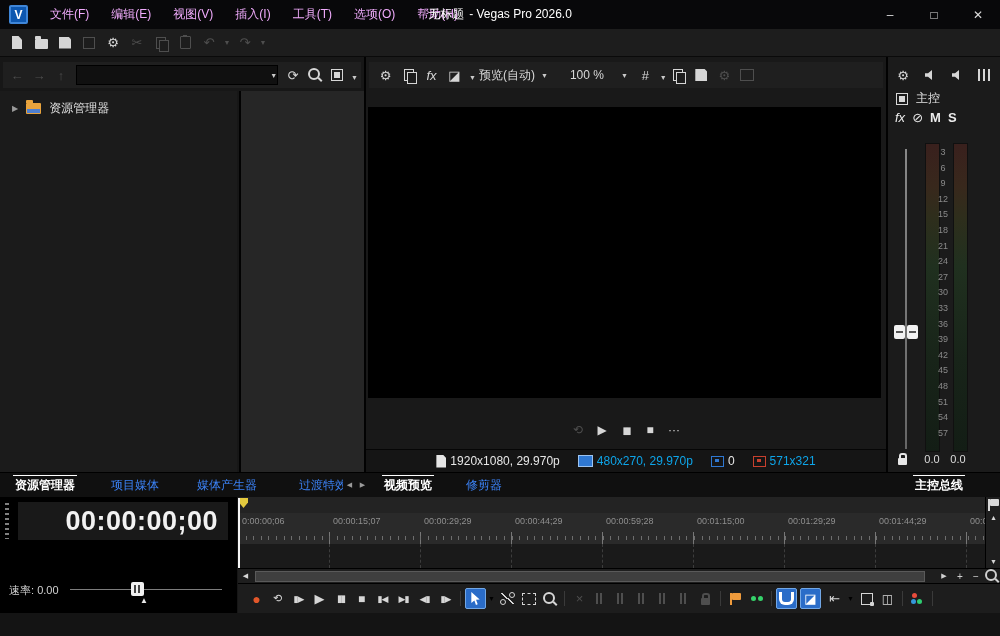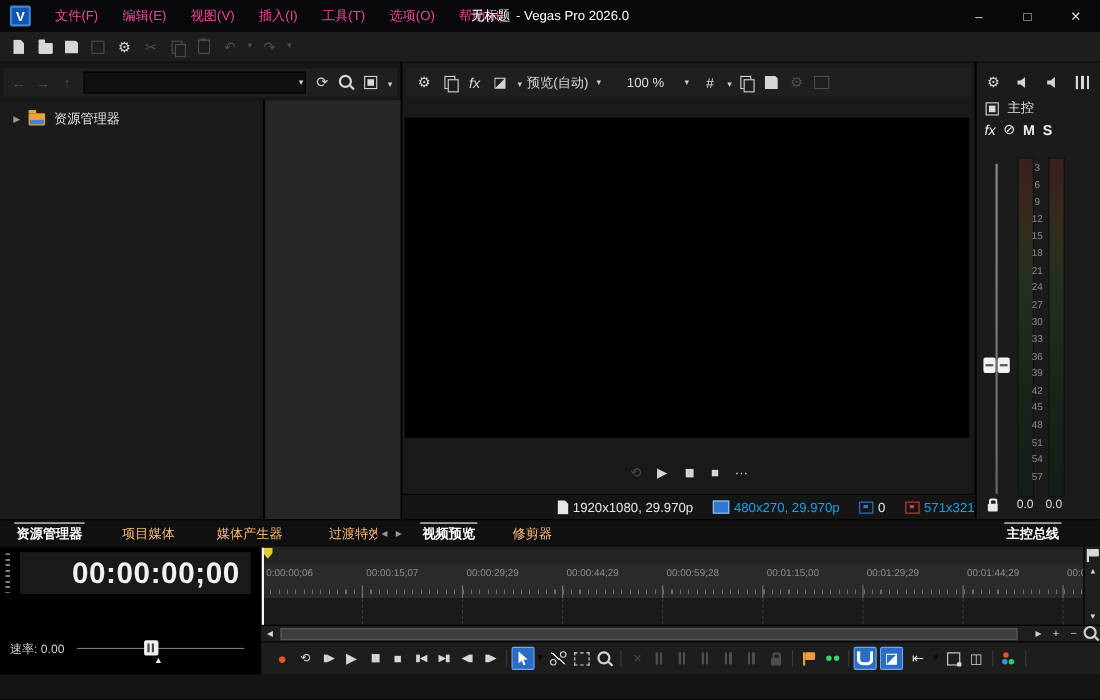"文件(F)" .menu-item { color: #ec4899 -> #f0abfc }
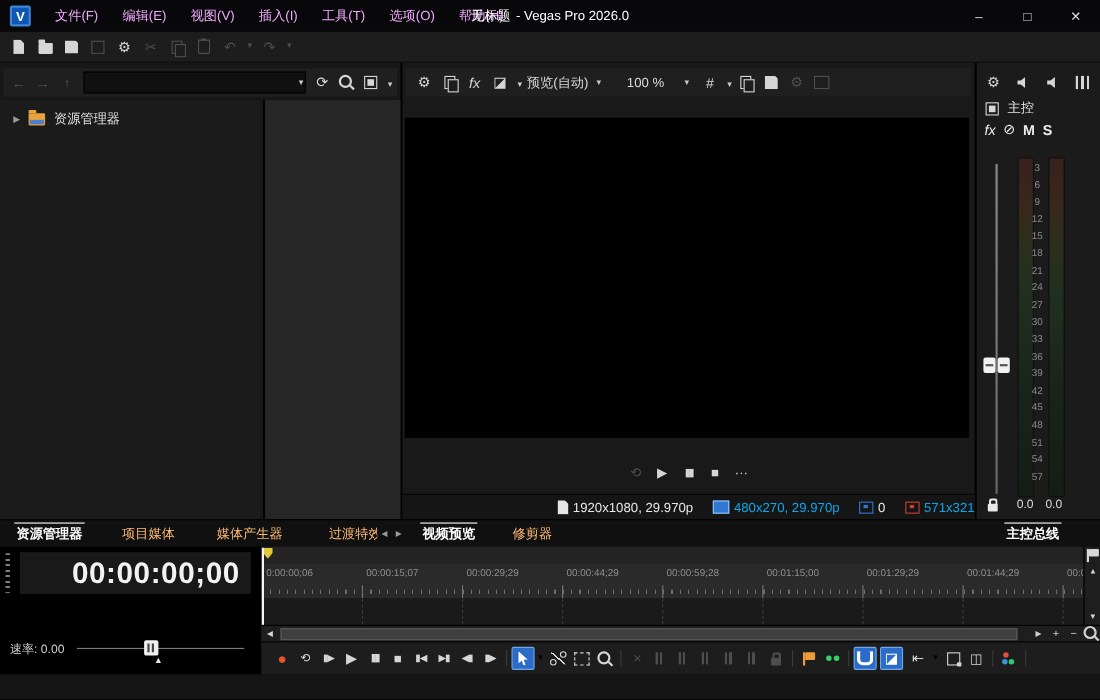"1920x1080, 29.970p" #preview-status { justify-content: flex-end -> center }
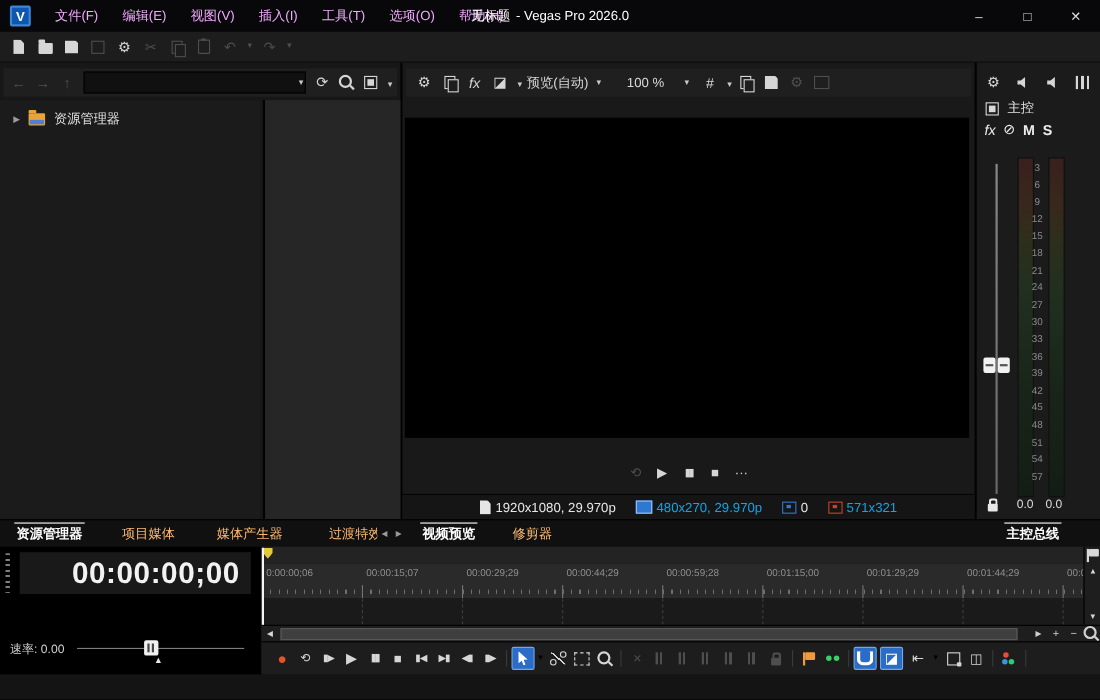"项目媒体" .tab { color: #fdba74 -> #3b82f6 }
